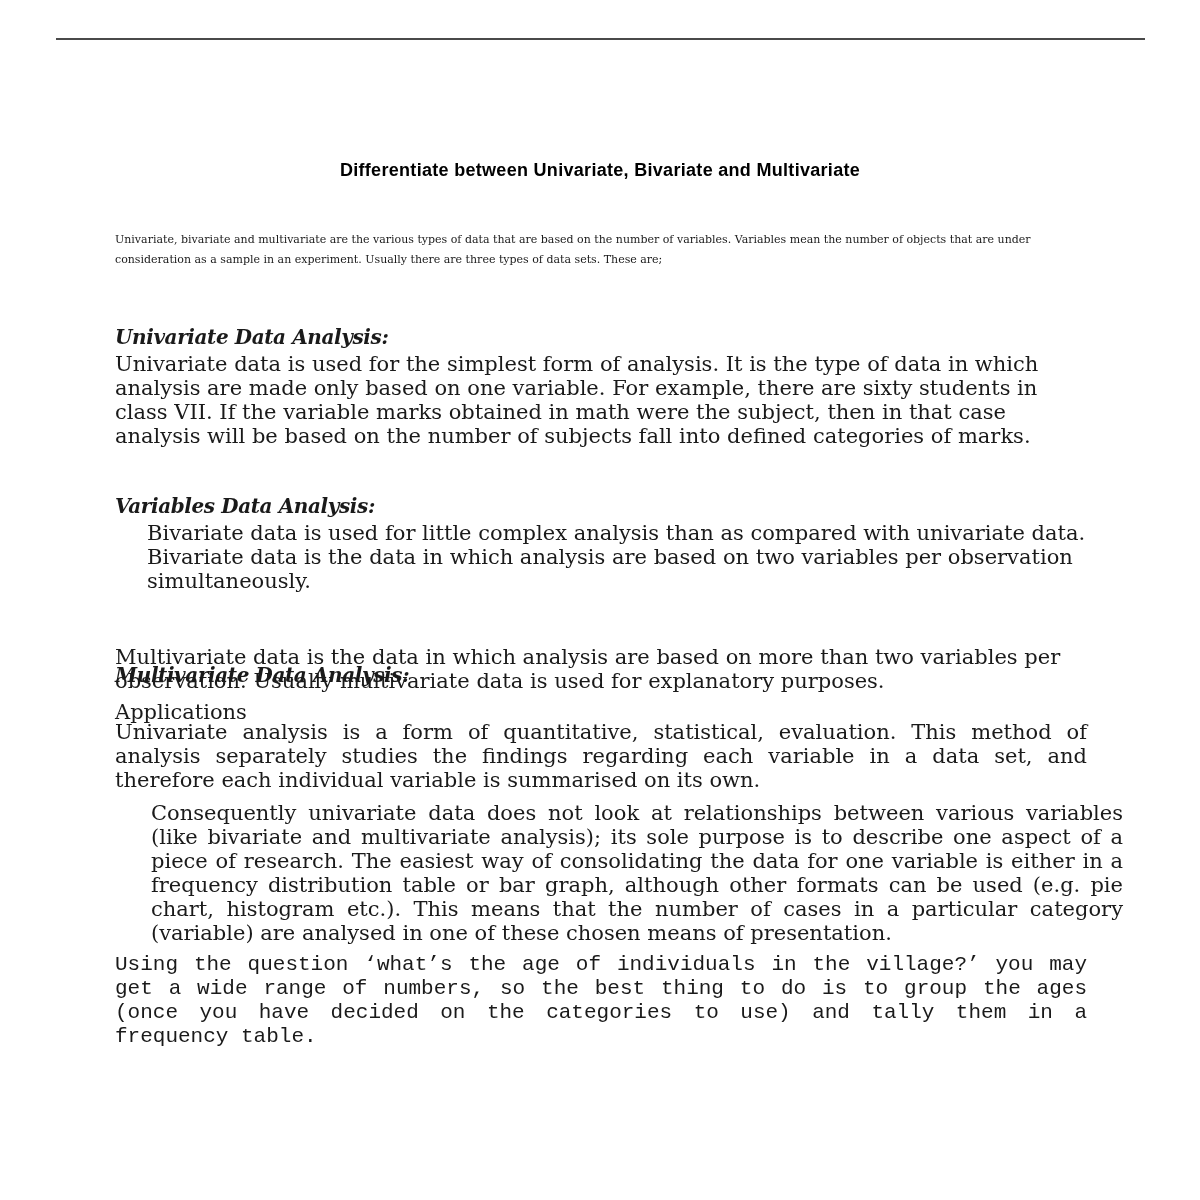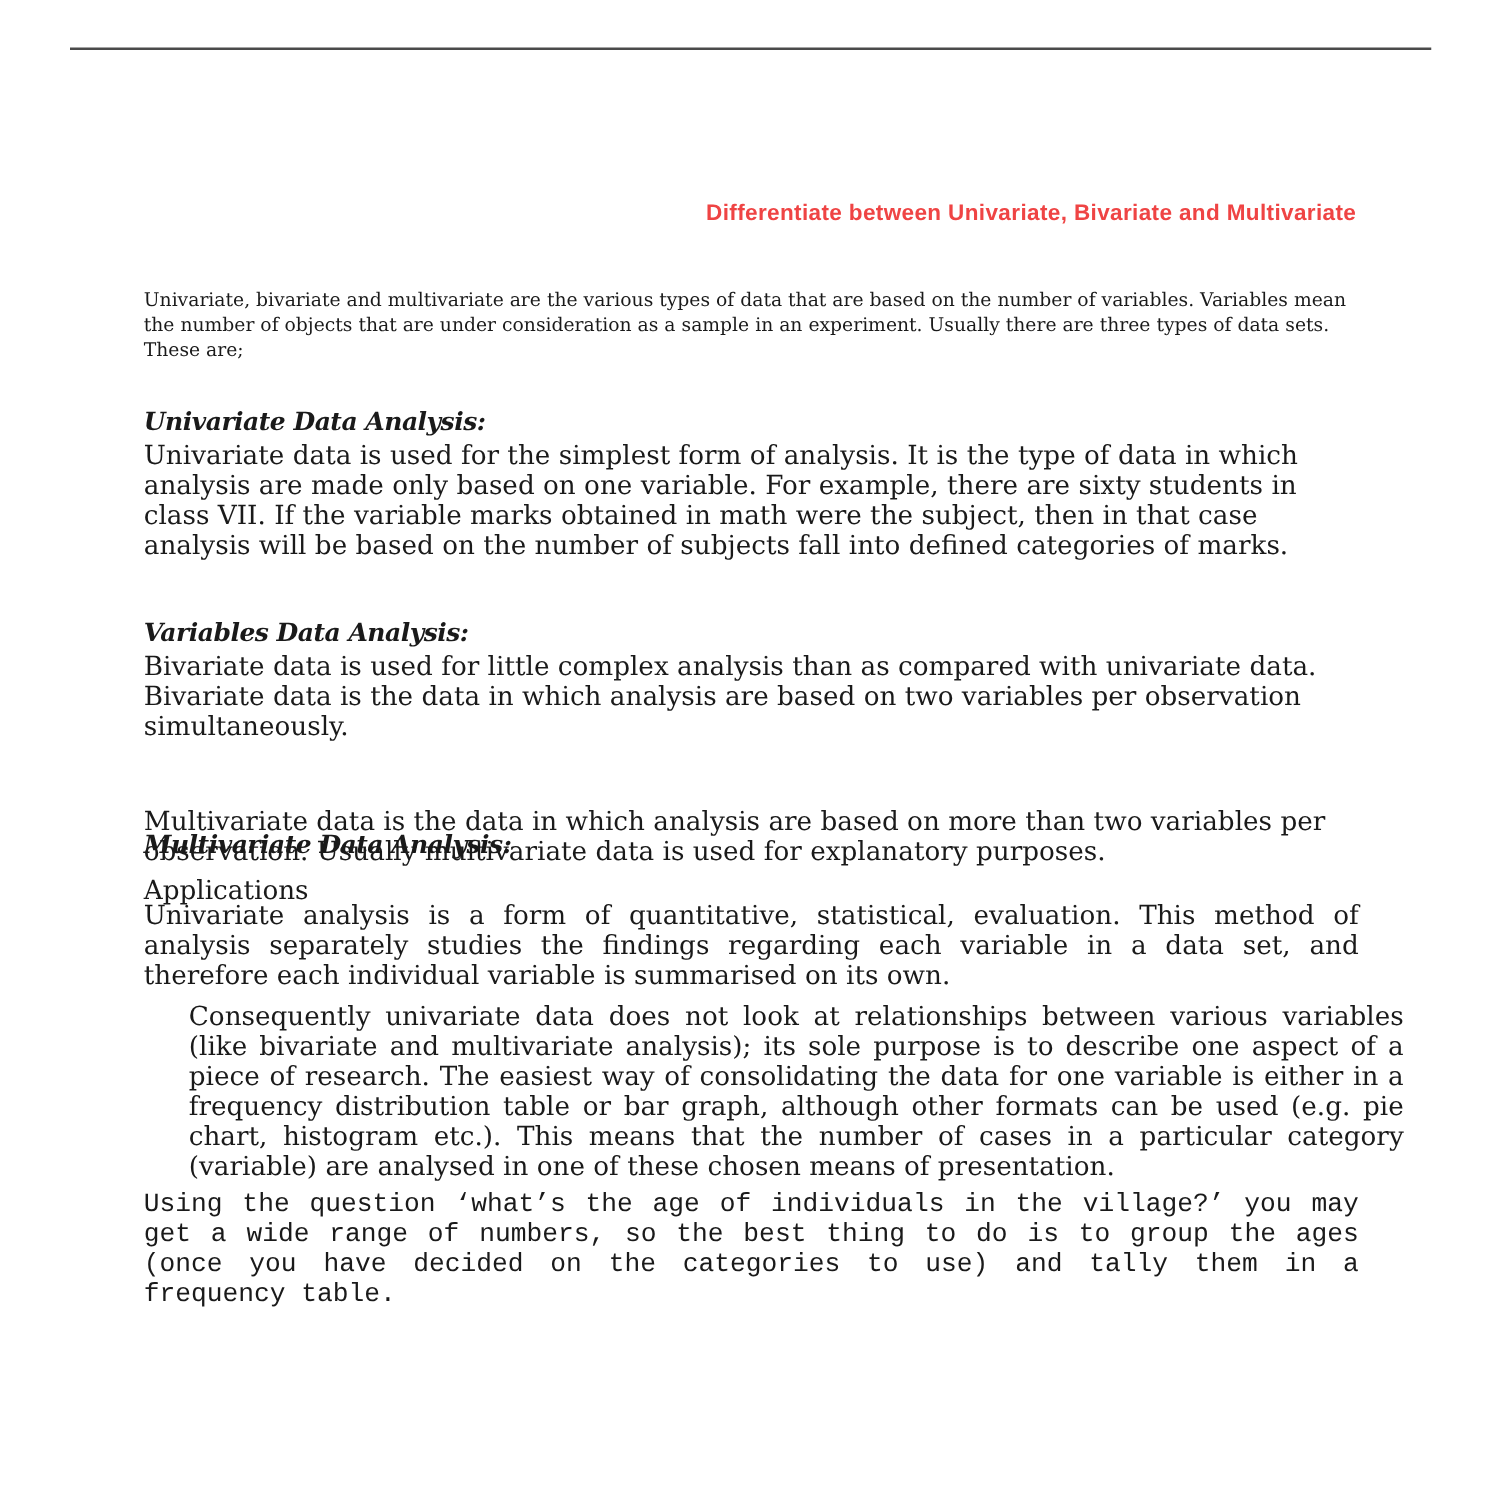"Differentiate between Univariate," .title { color: #ef4444 -> #000000; text-align: right -> center }
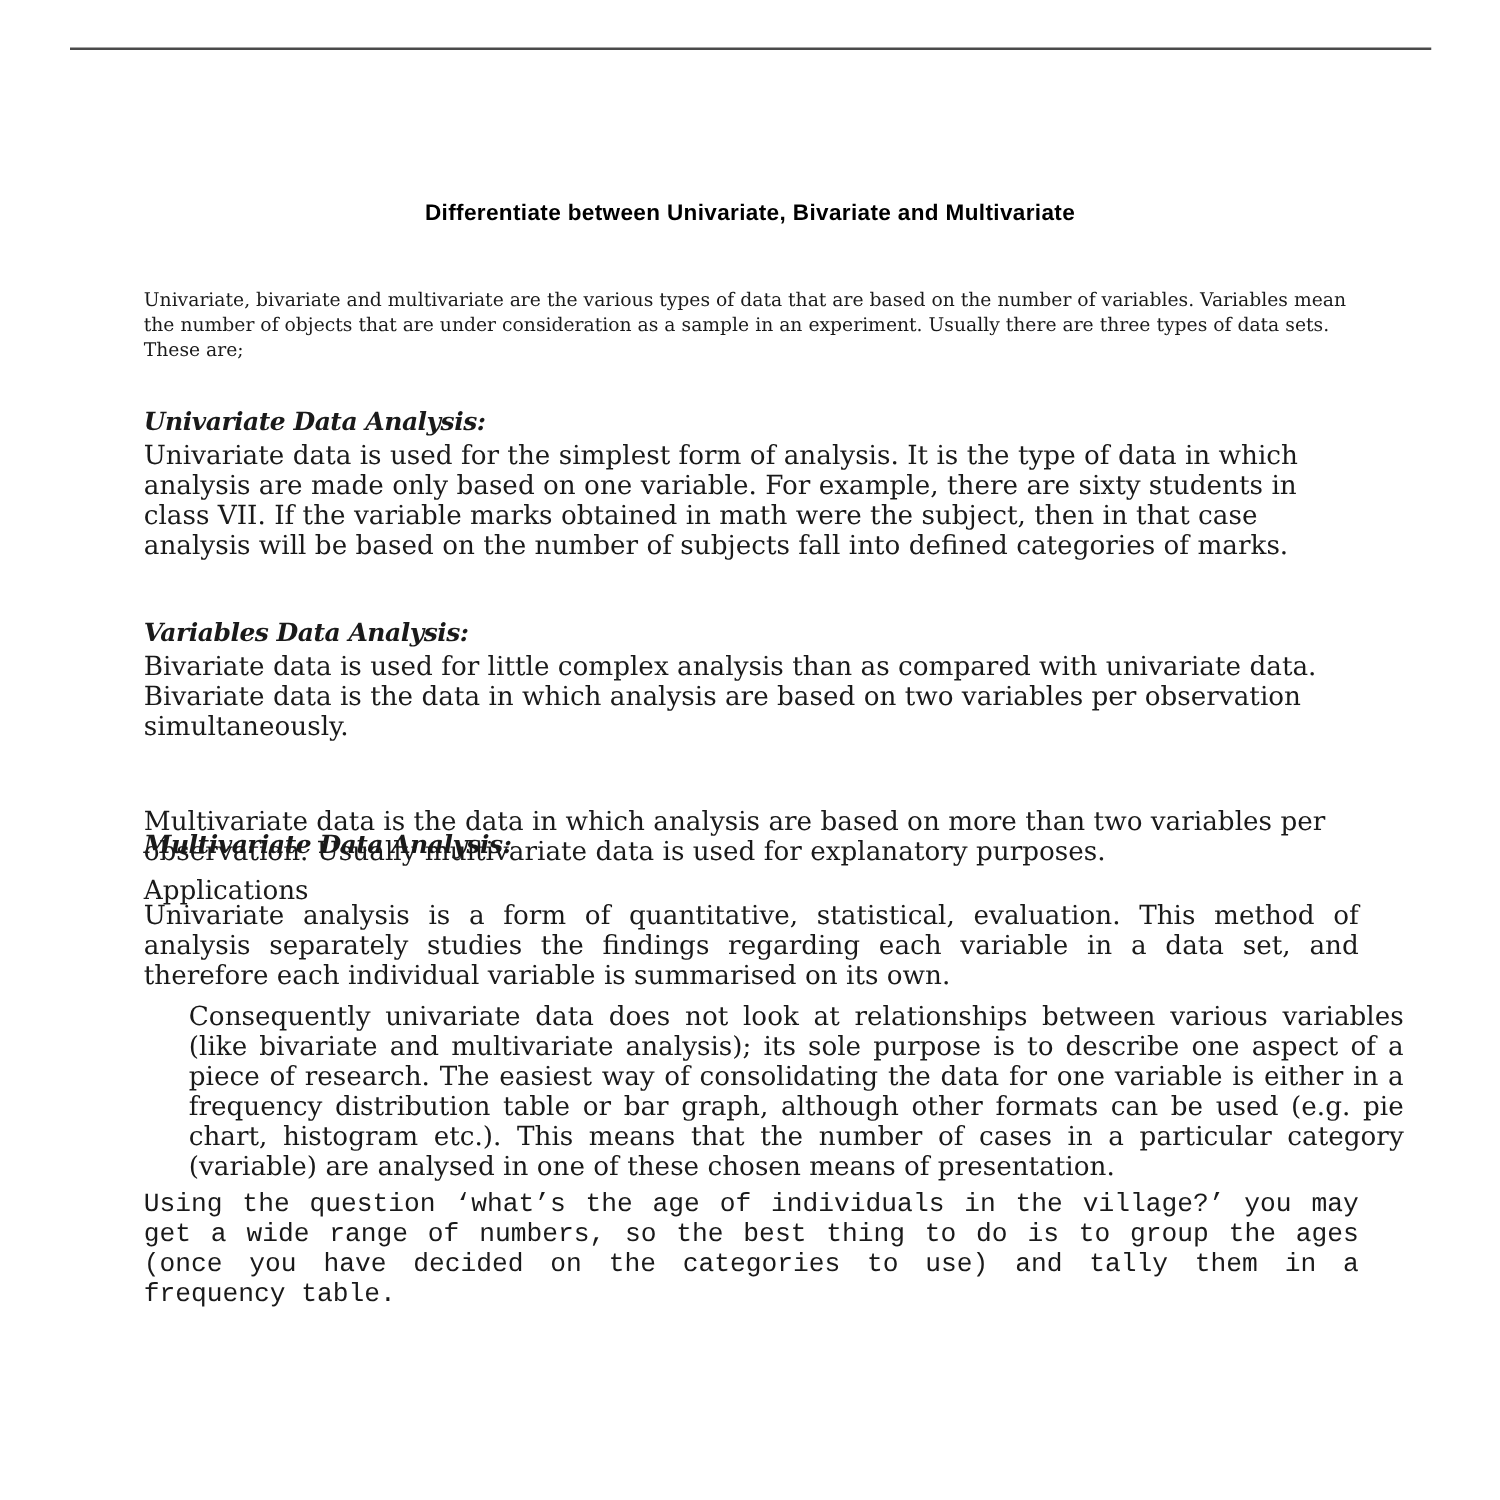"Univariate, bivariate and multivariate" .intro { font-size: 15px -> 11px }
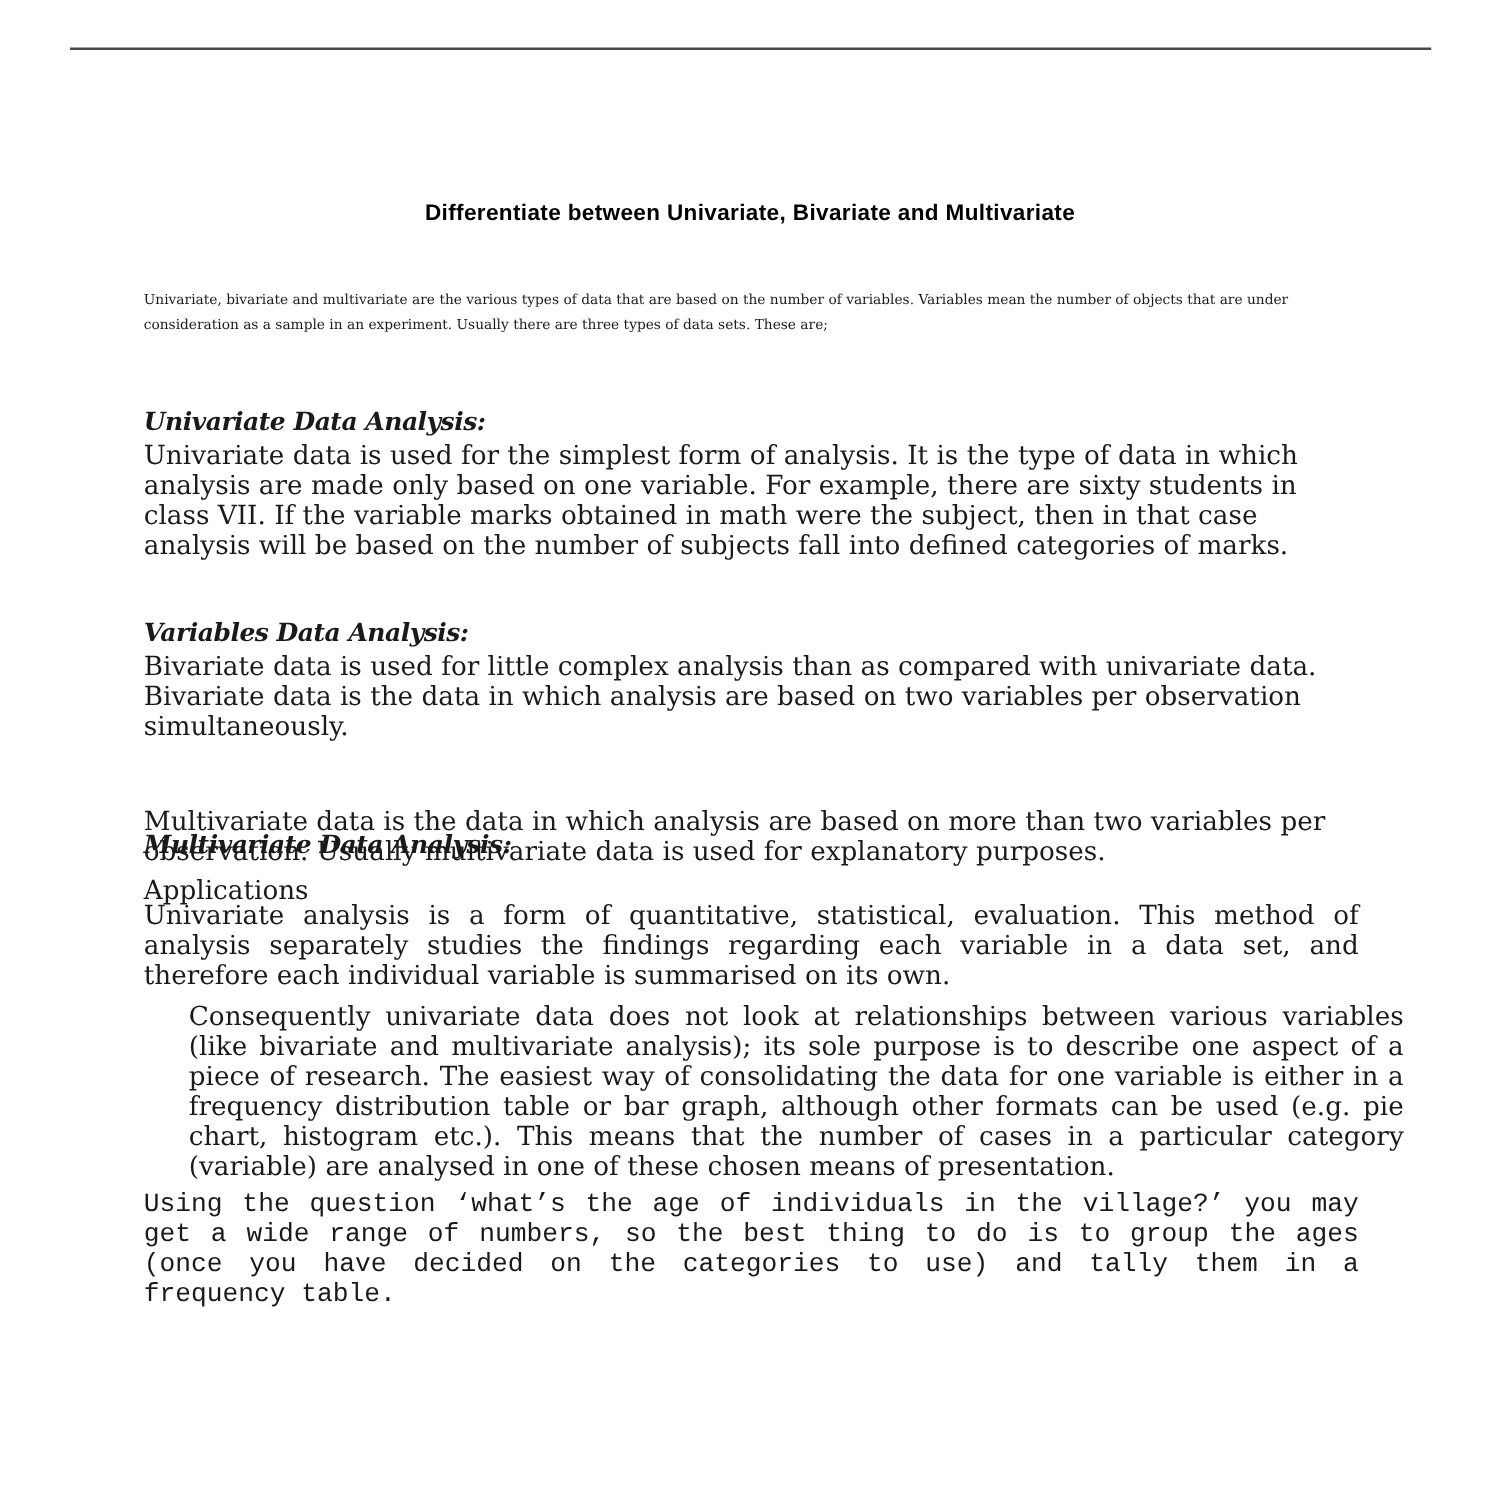"Bivariate data is used for" .p-bi { margin-left: none -> 32px }
